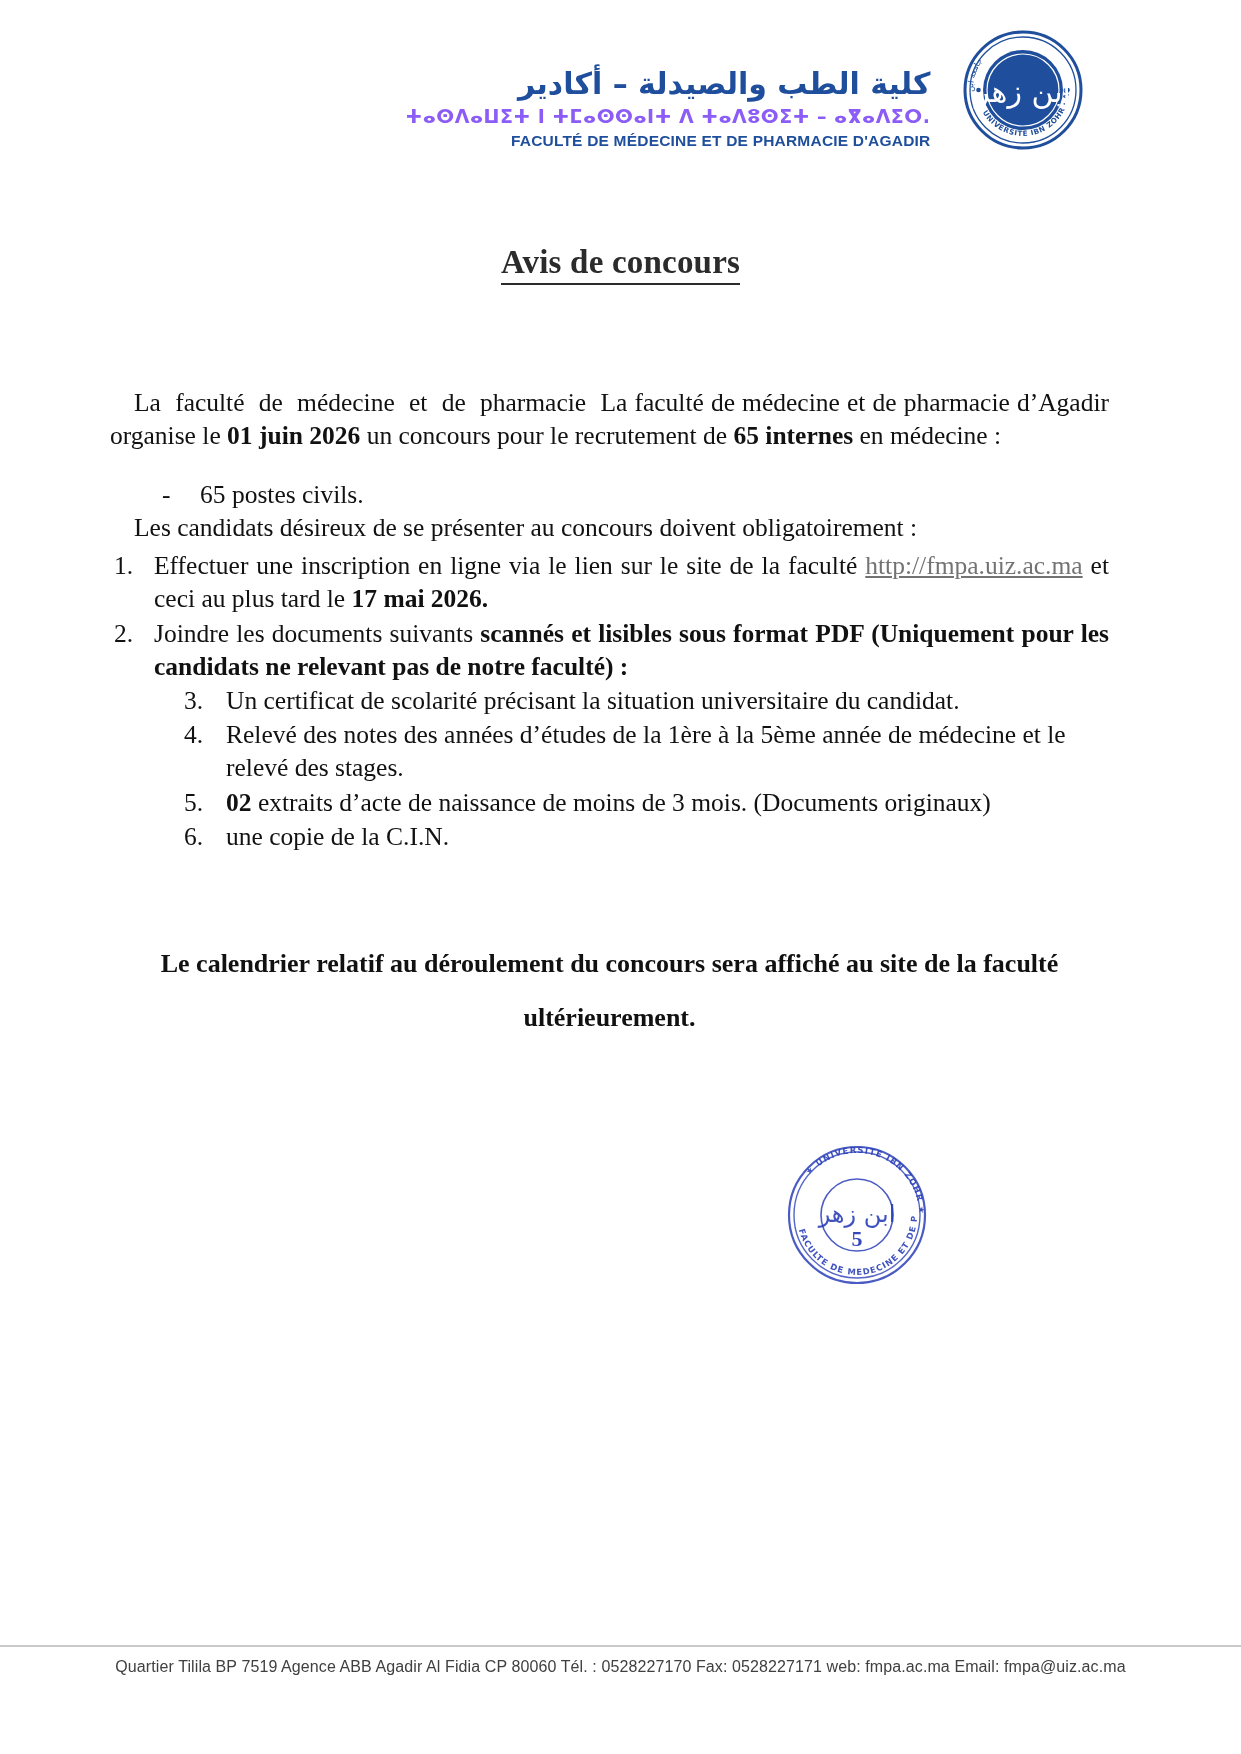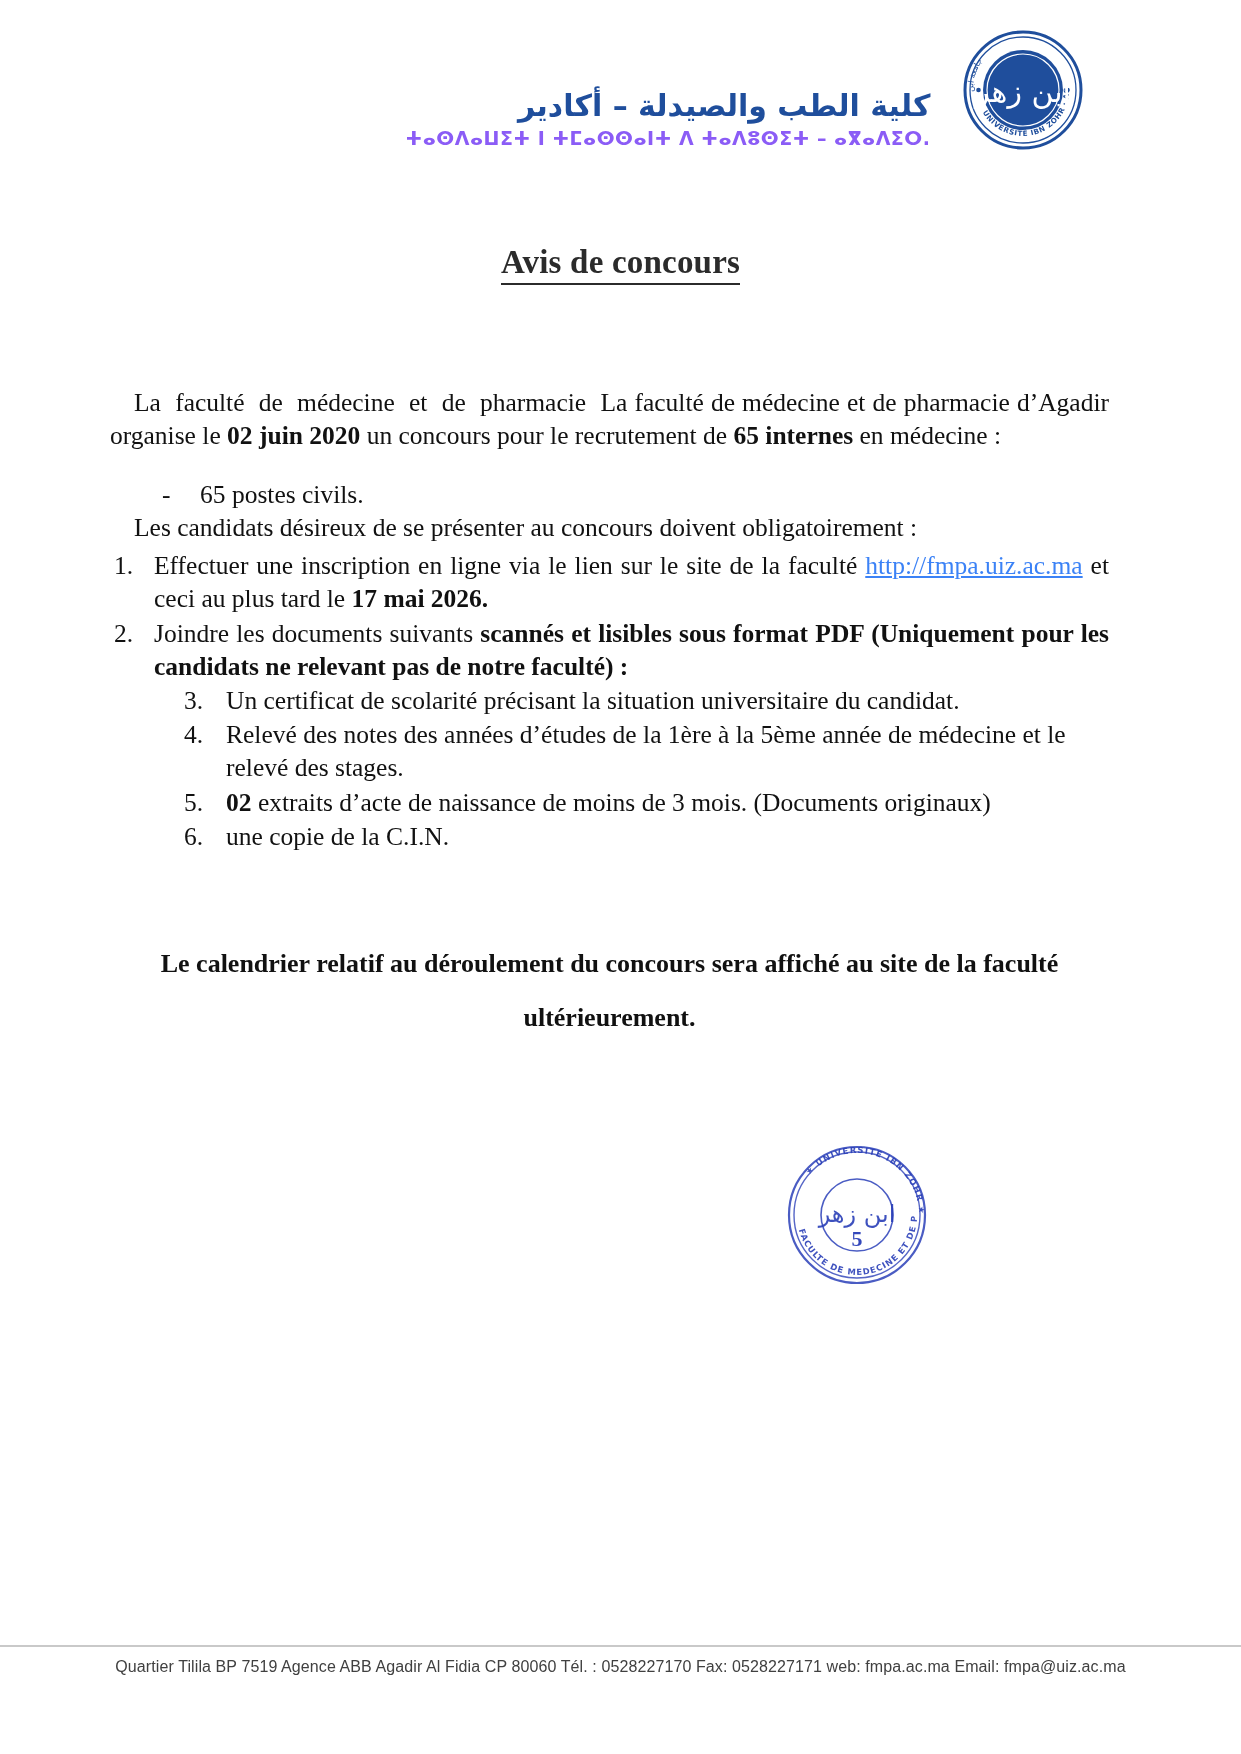"FACULTÉ DE MÉDECINE ET DE" div.head-french { html: none -> <div>FACULTÉ DE MÉDECINE ET DE PHARMACIE D'AGADIR</div> }
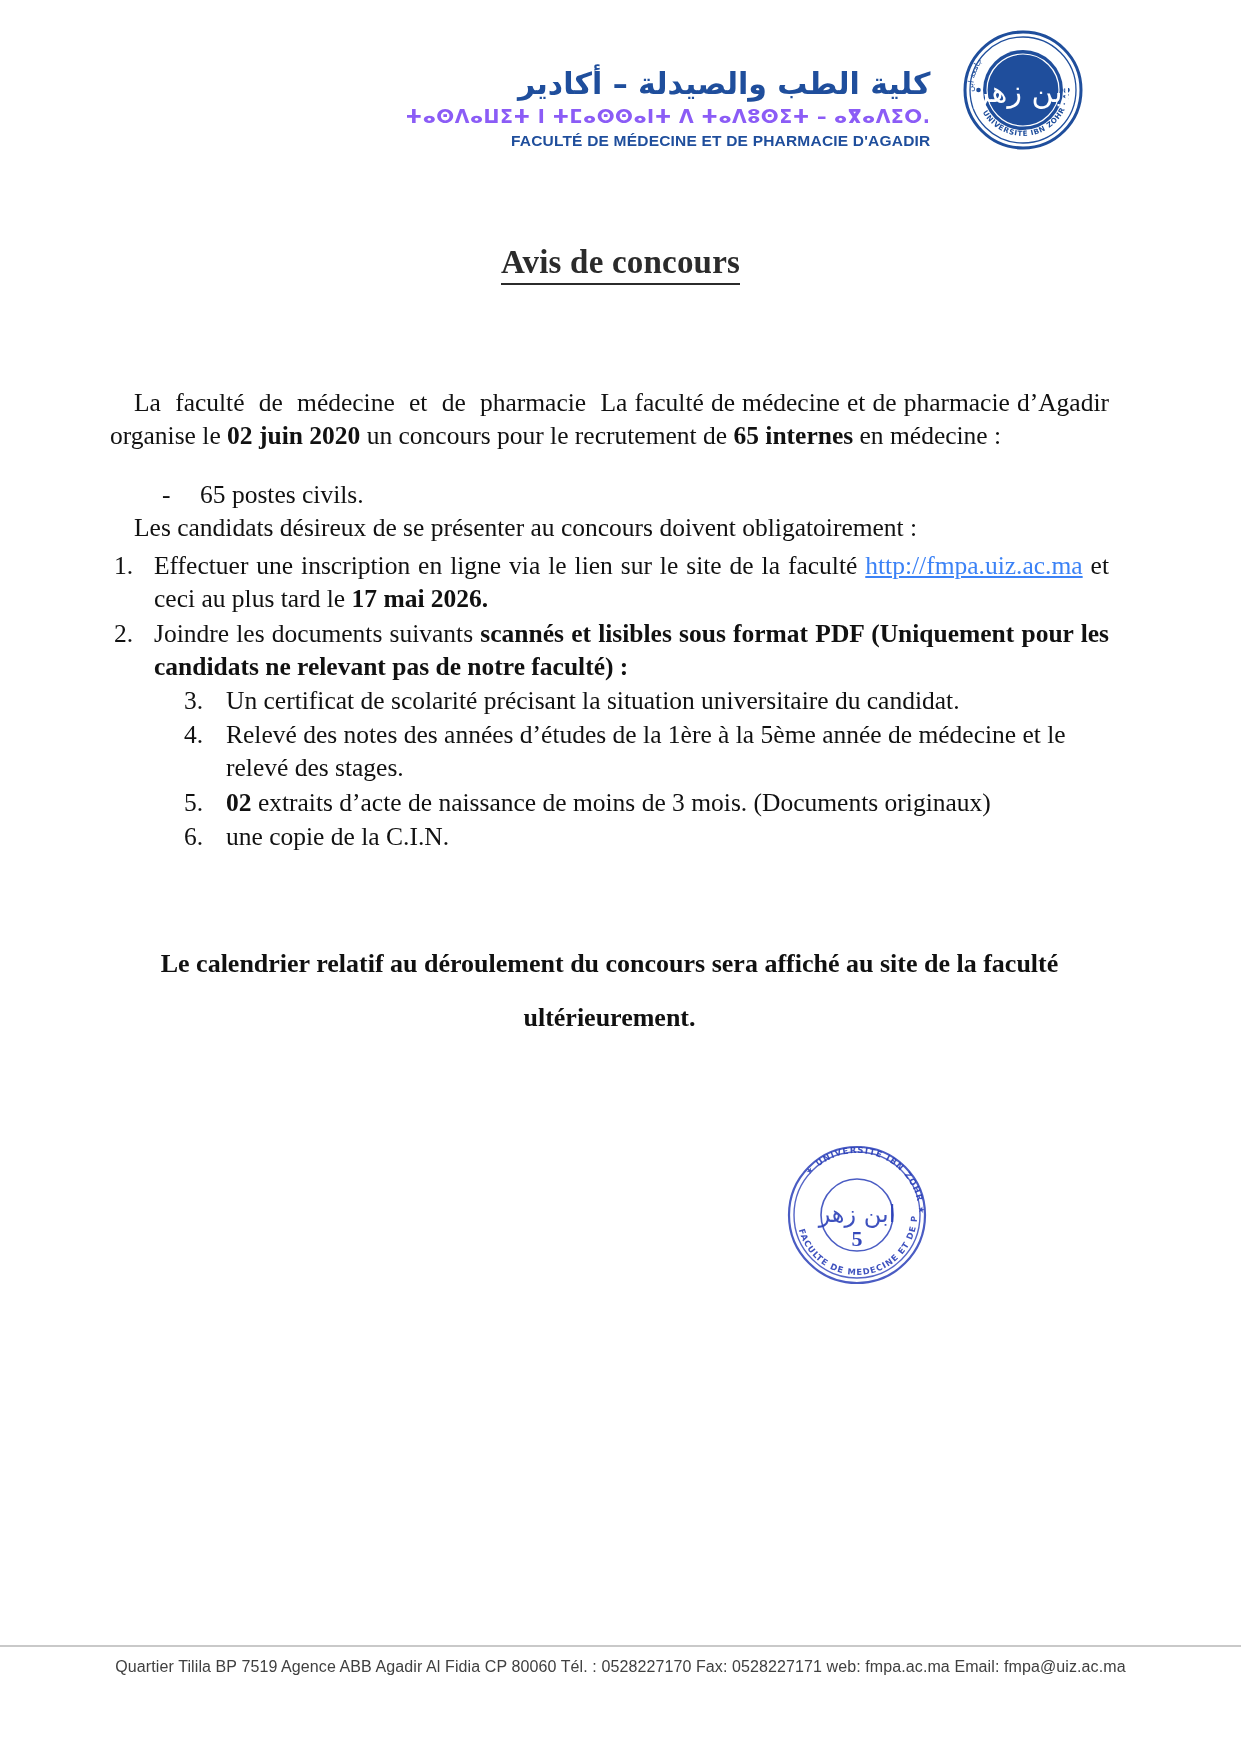"02 juin 2020" b { text: 02 juin 2020 -> 01 juin 2026 }
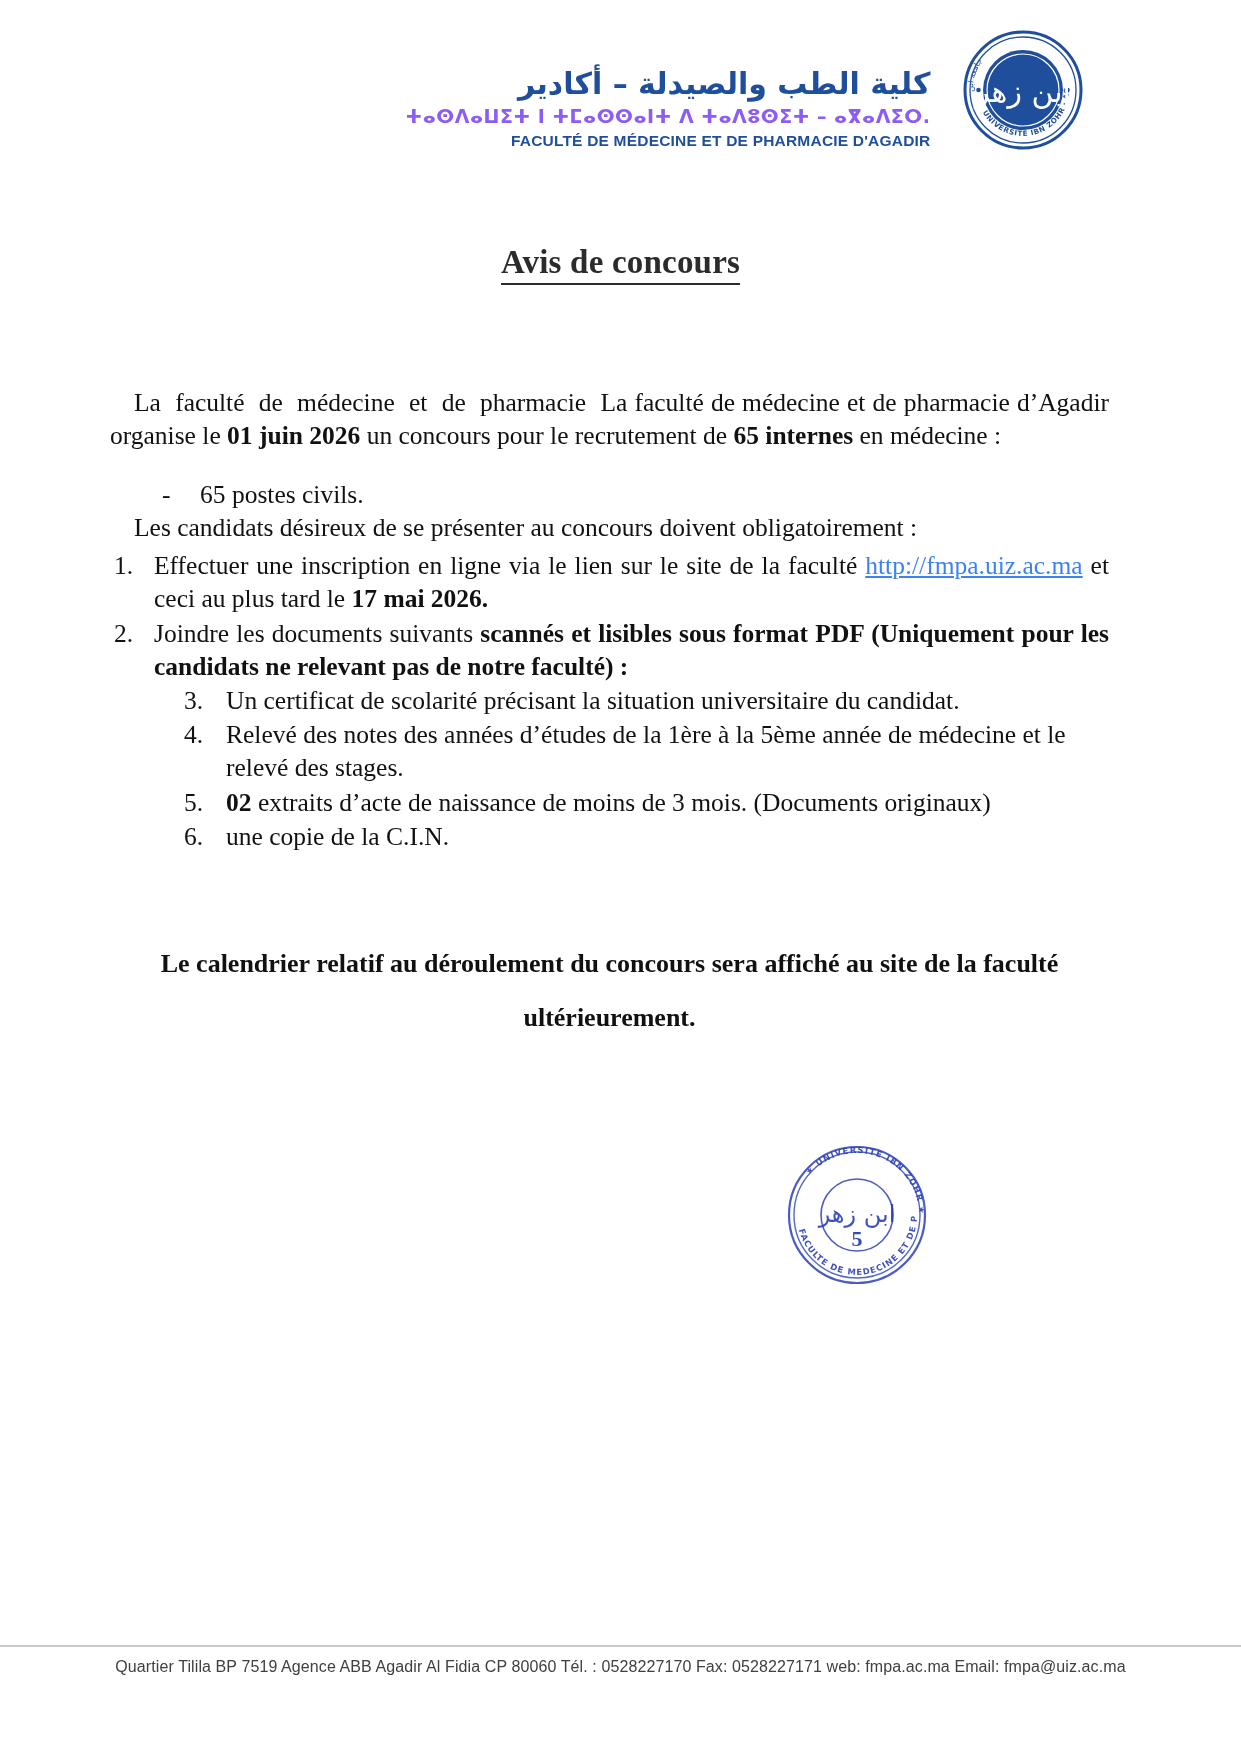"http://fmpa.uiz.ac.ma" a.doclink { color: #3b82f6 -> #737373 }
